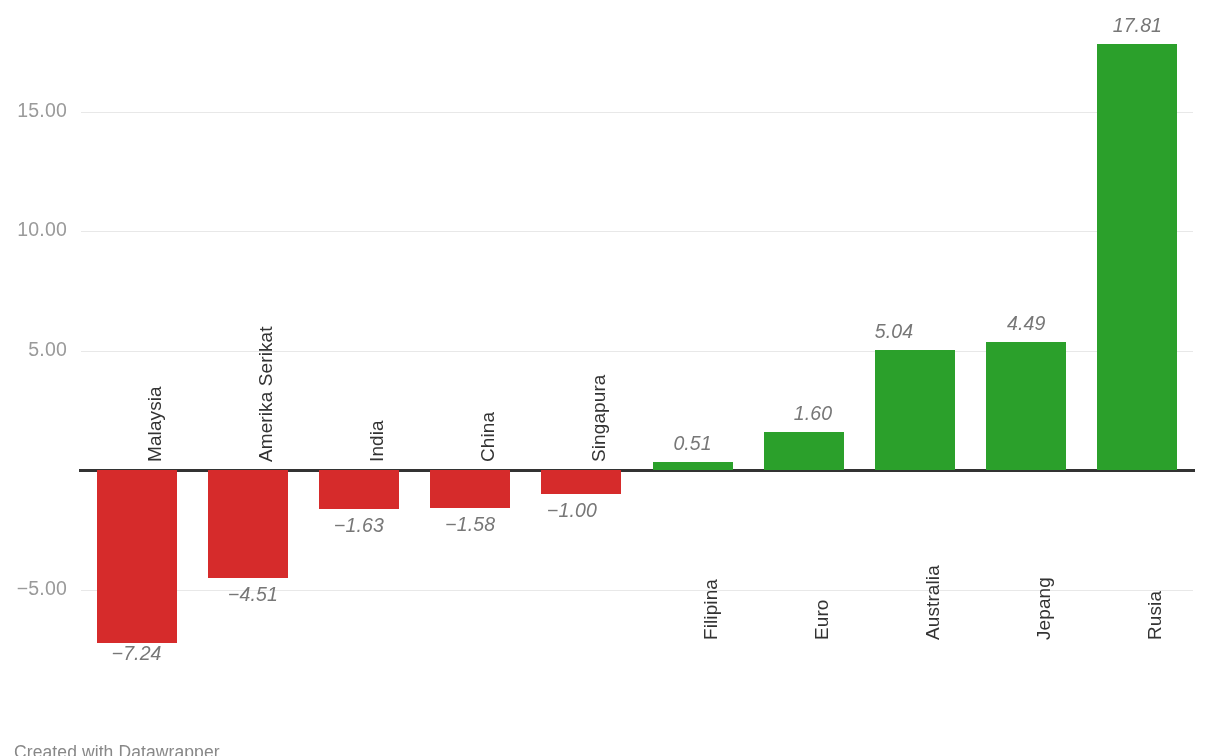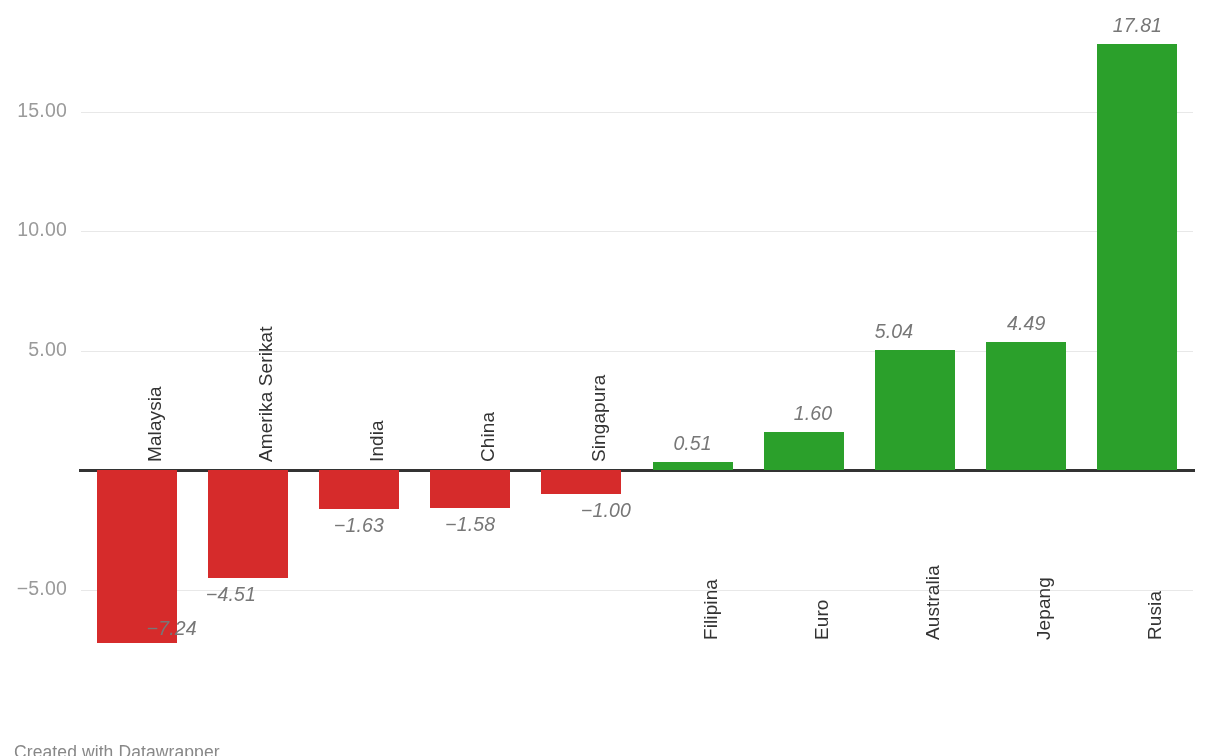"−1.00" div.vallabel { left: 465px -> 431px }
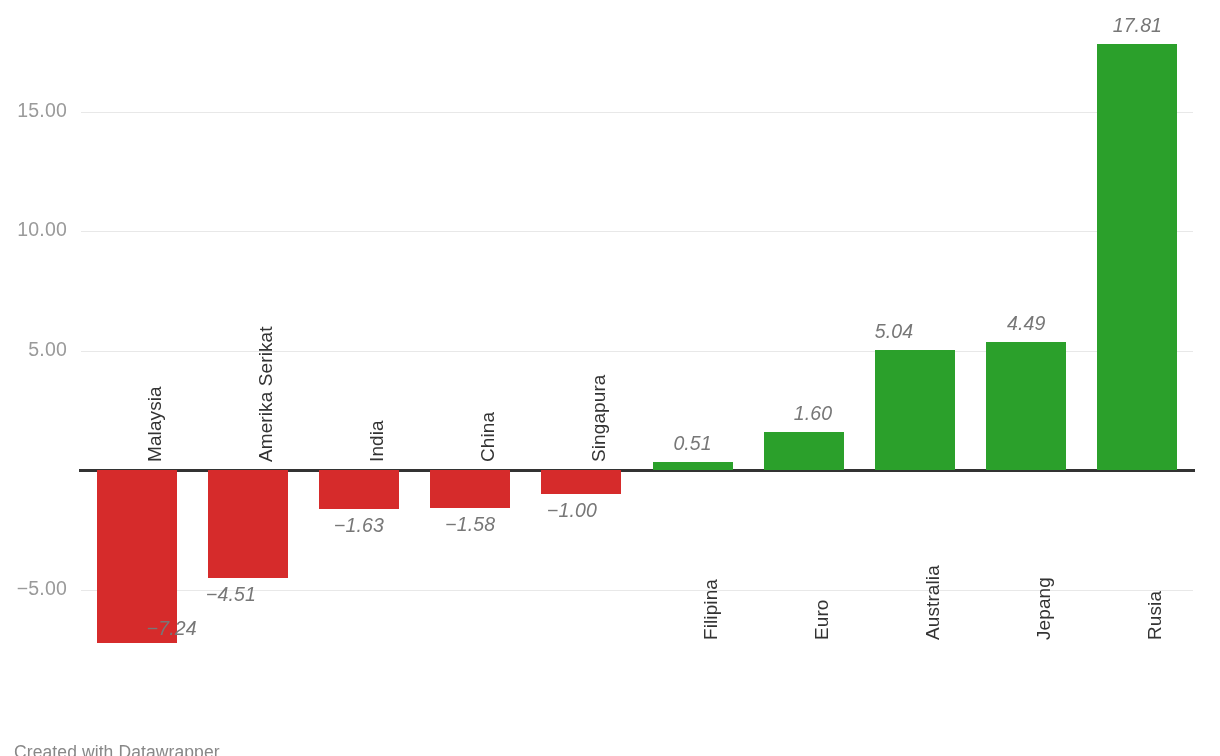"−4.51" div.vallabel { left: 90px -> 112px }
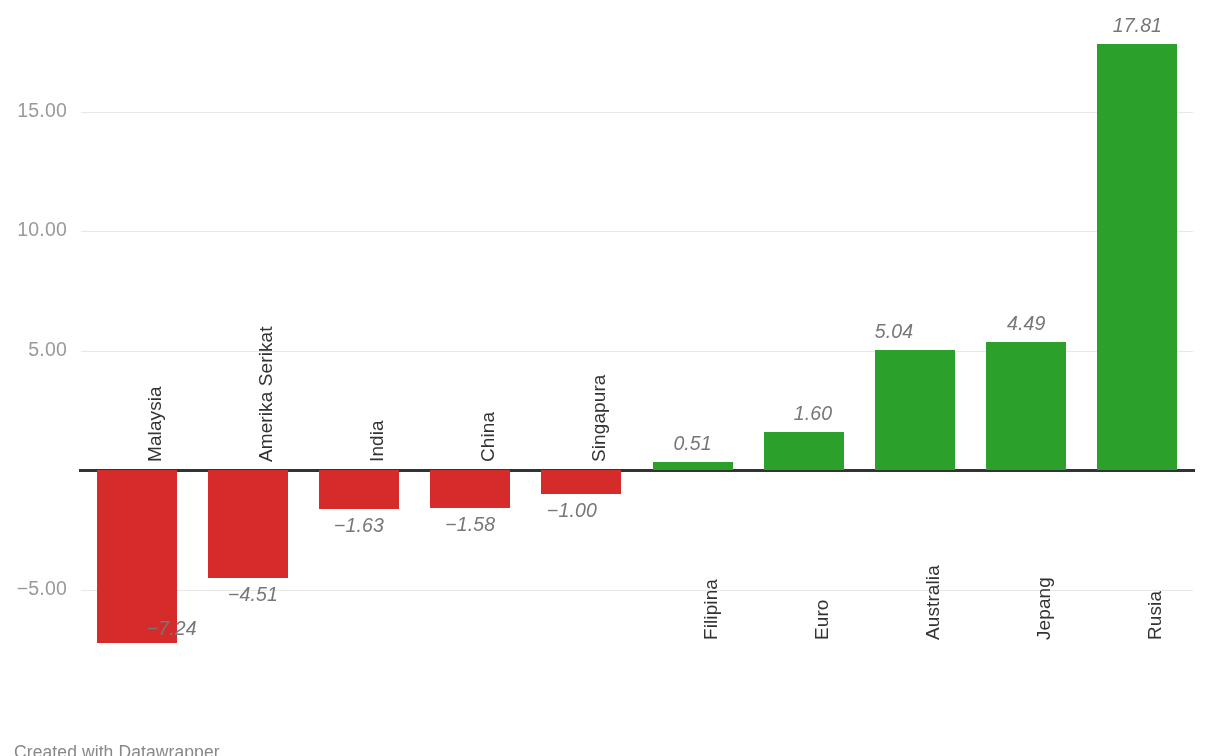"−7.24" div.vallabel { text-align: right -> none; top: 617px -> 642px }
